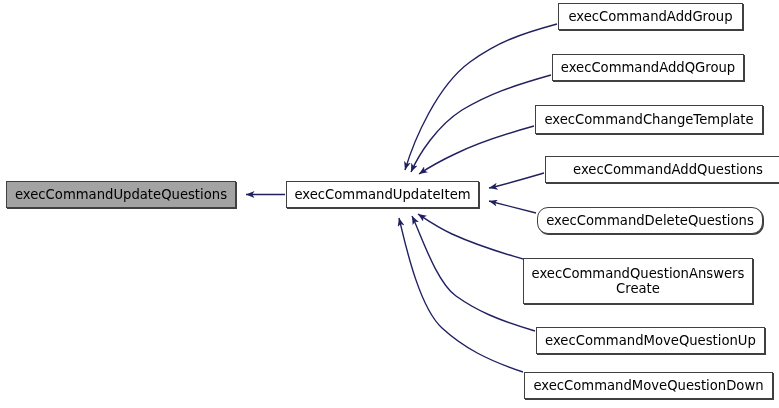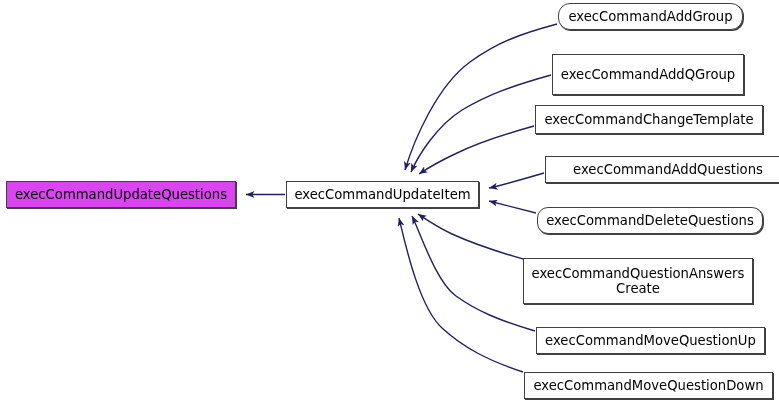"execCommandAddGroup" div.node { border-radius: 12px -> none }
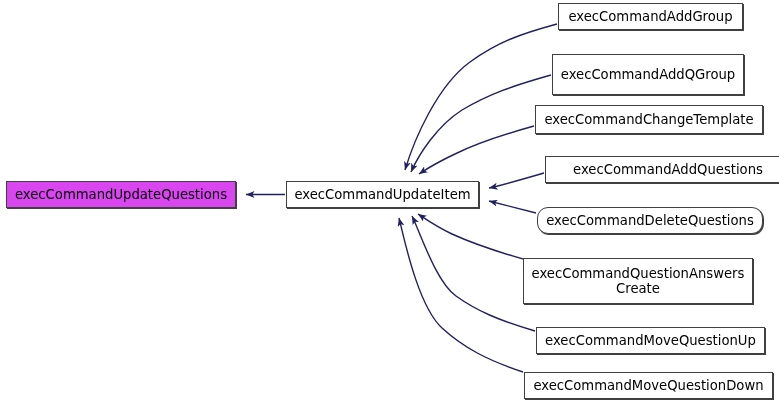"execCommandAddQGroup" div.node { height: 41px -> 27px }
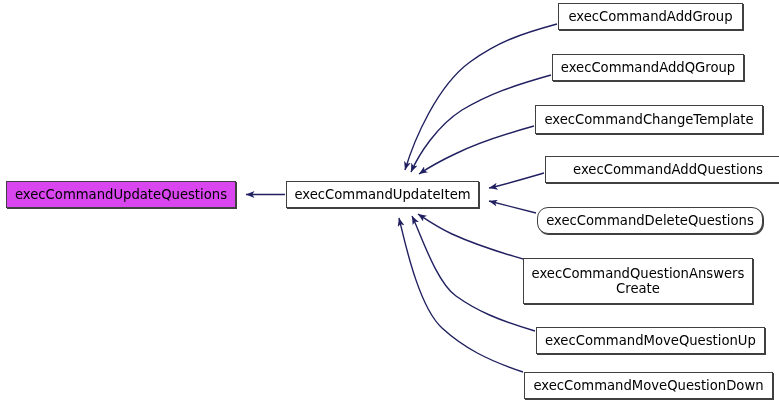"execCommandUpdateQuestions" .node.highlight { background: #d946ef -> #a3a3a3 }
